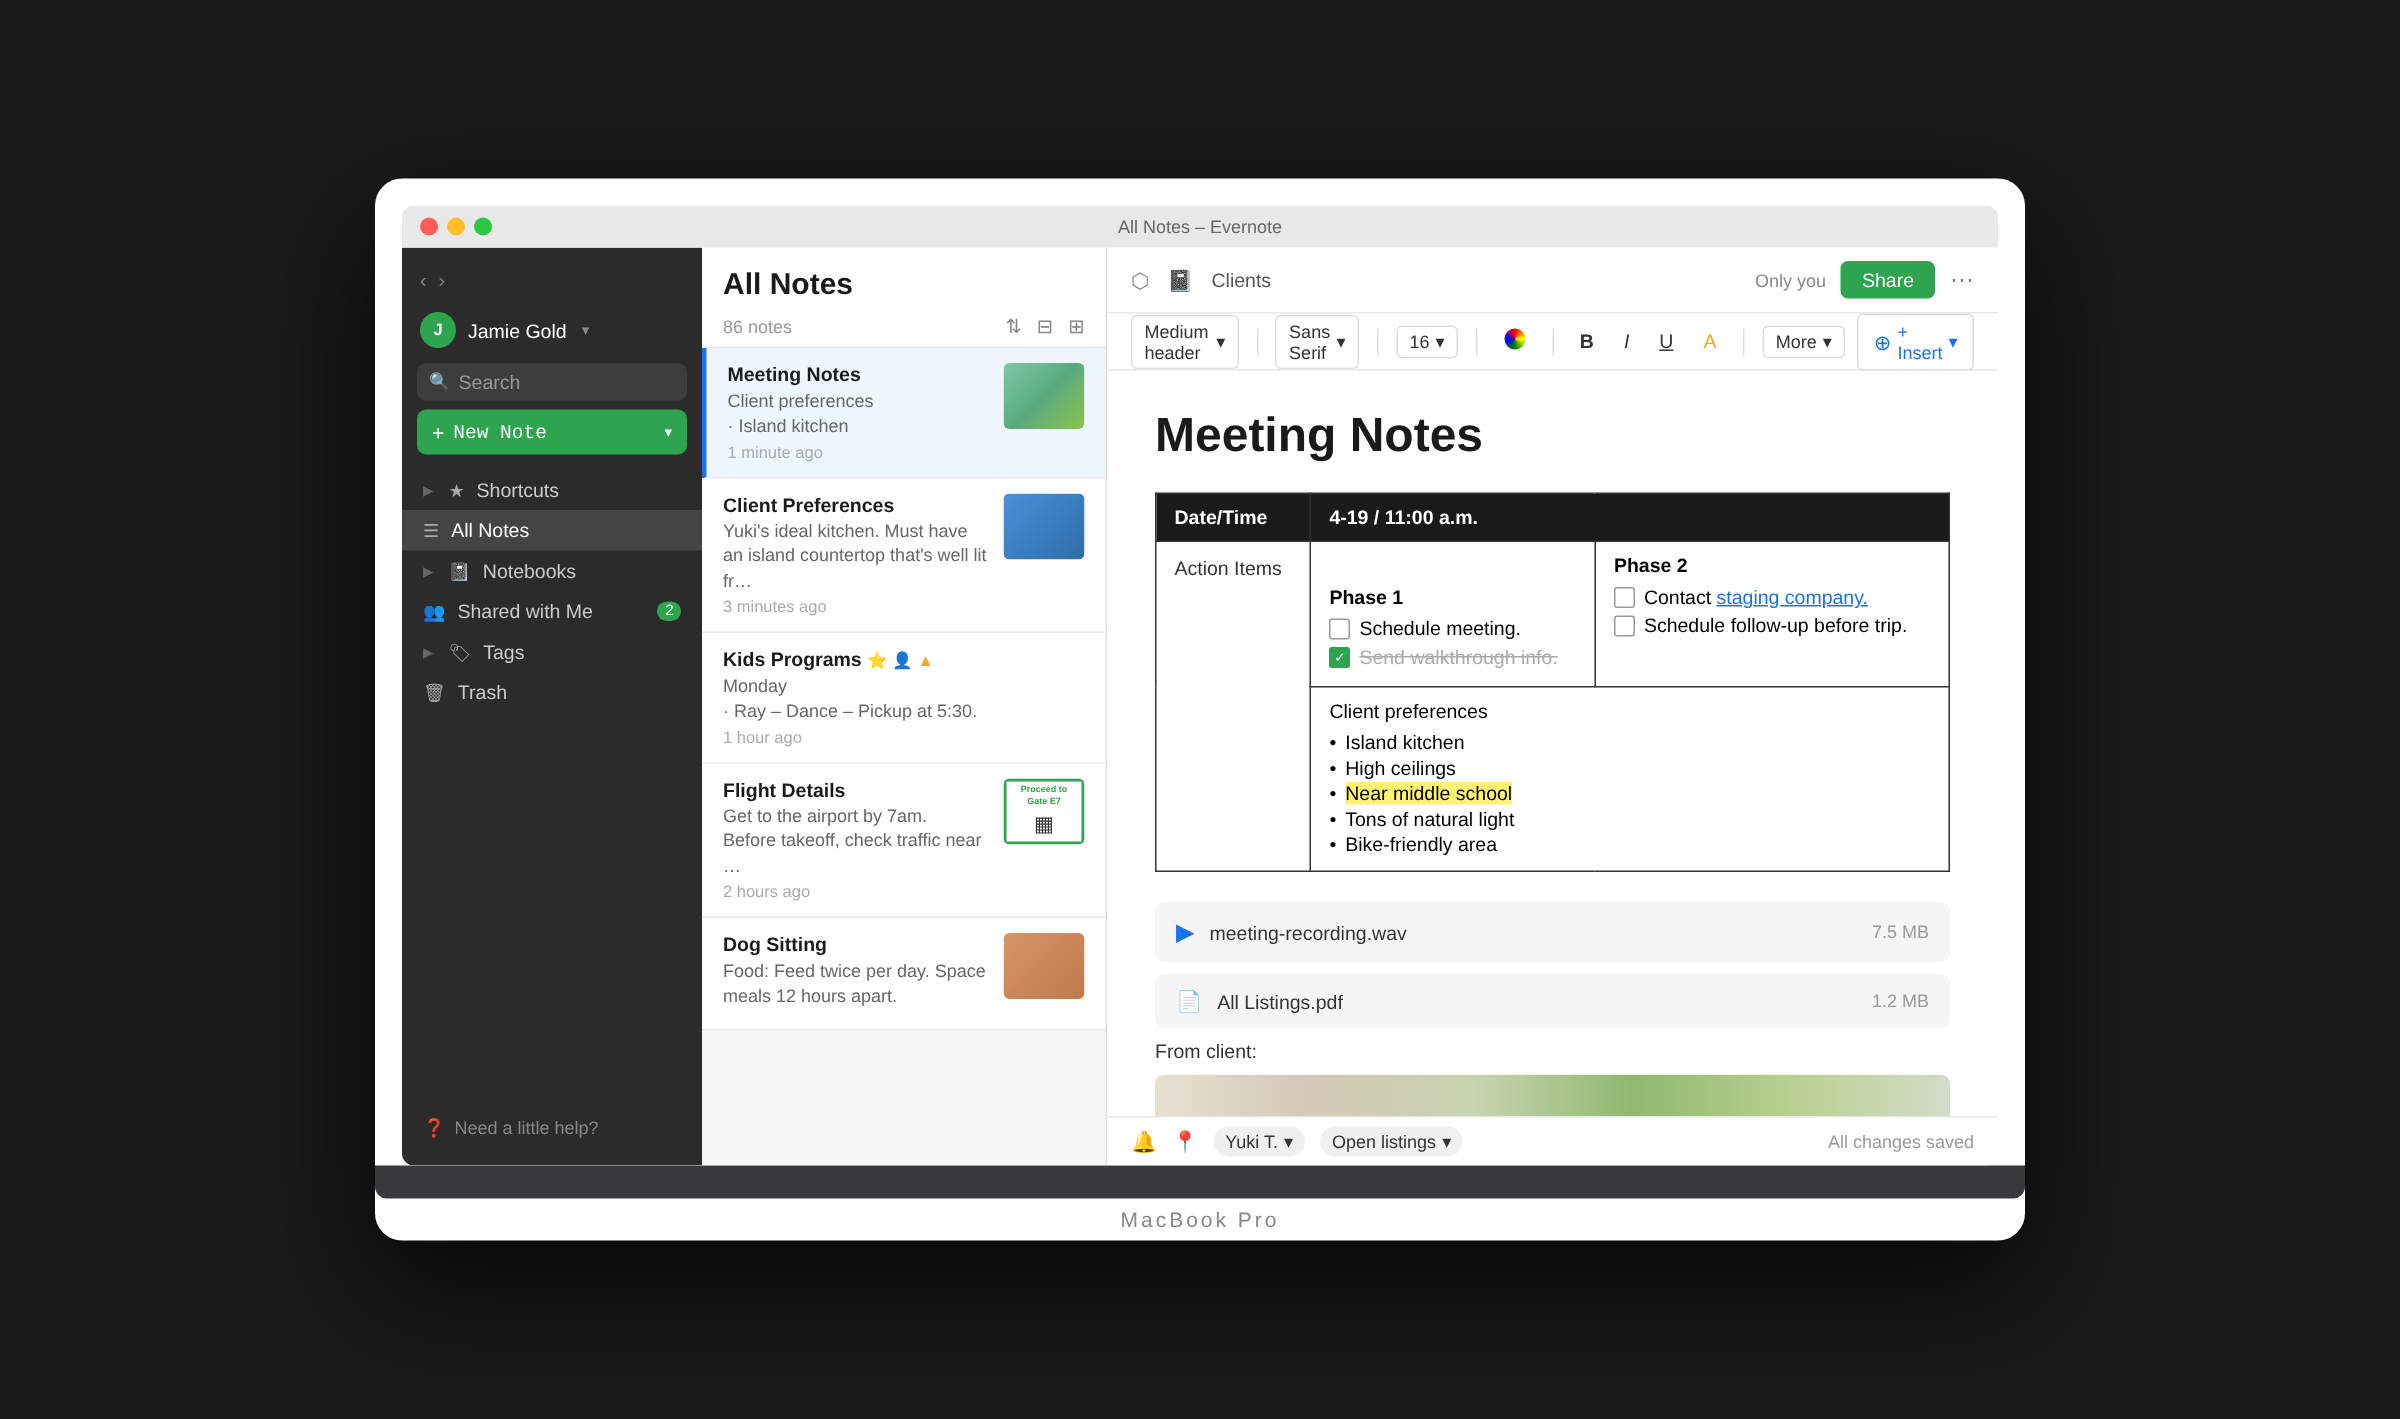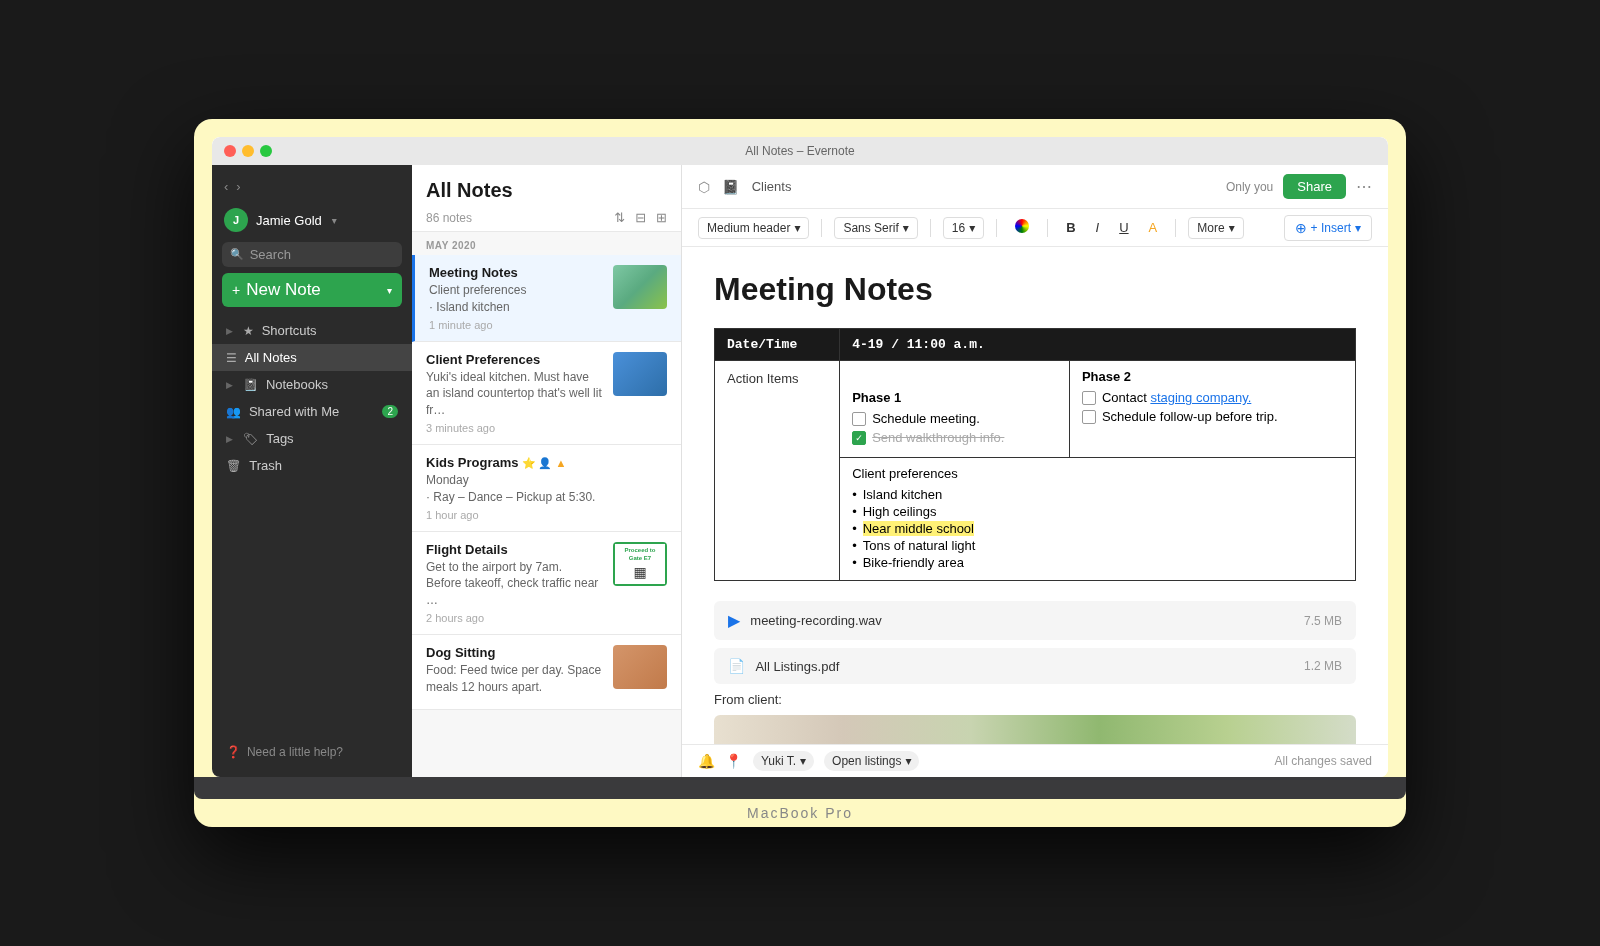"All Notes – Evernote" .laptop-outer { background: #fef9c3 -> #ffffff; width: 1212px -> 1100px }
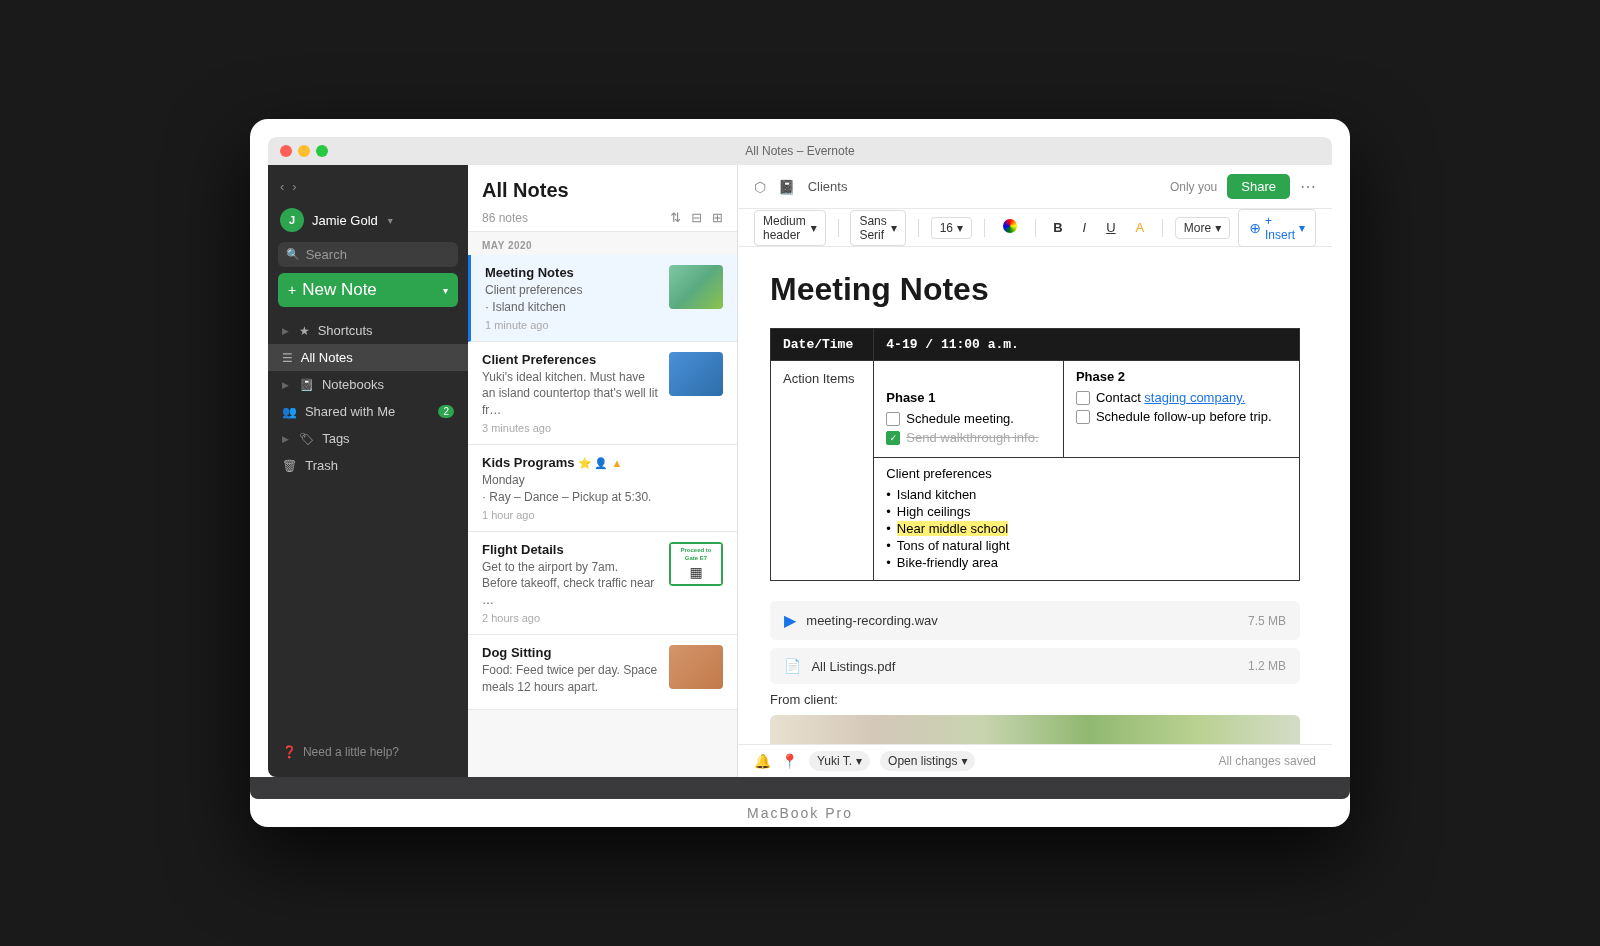"MAY 2020" div.note-date-group { html: <div>MAY 2020</div> -> none }
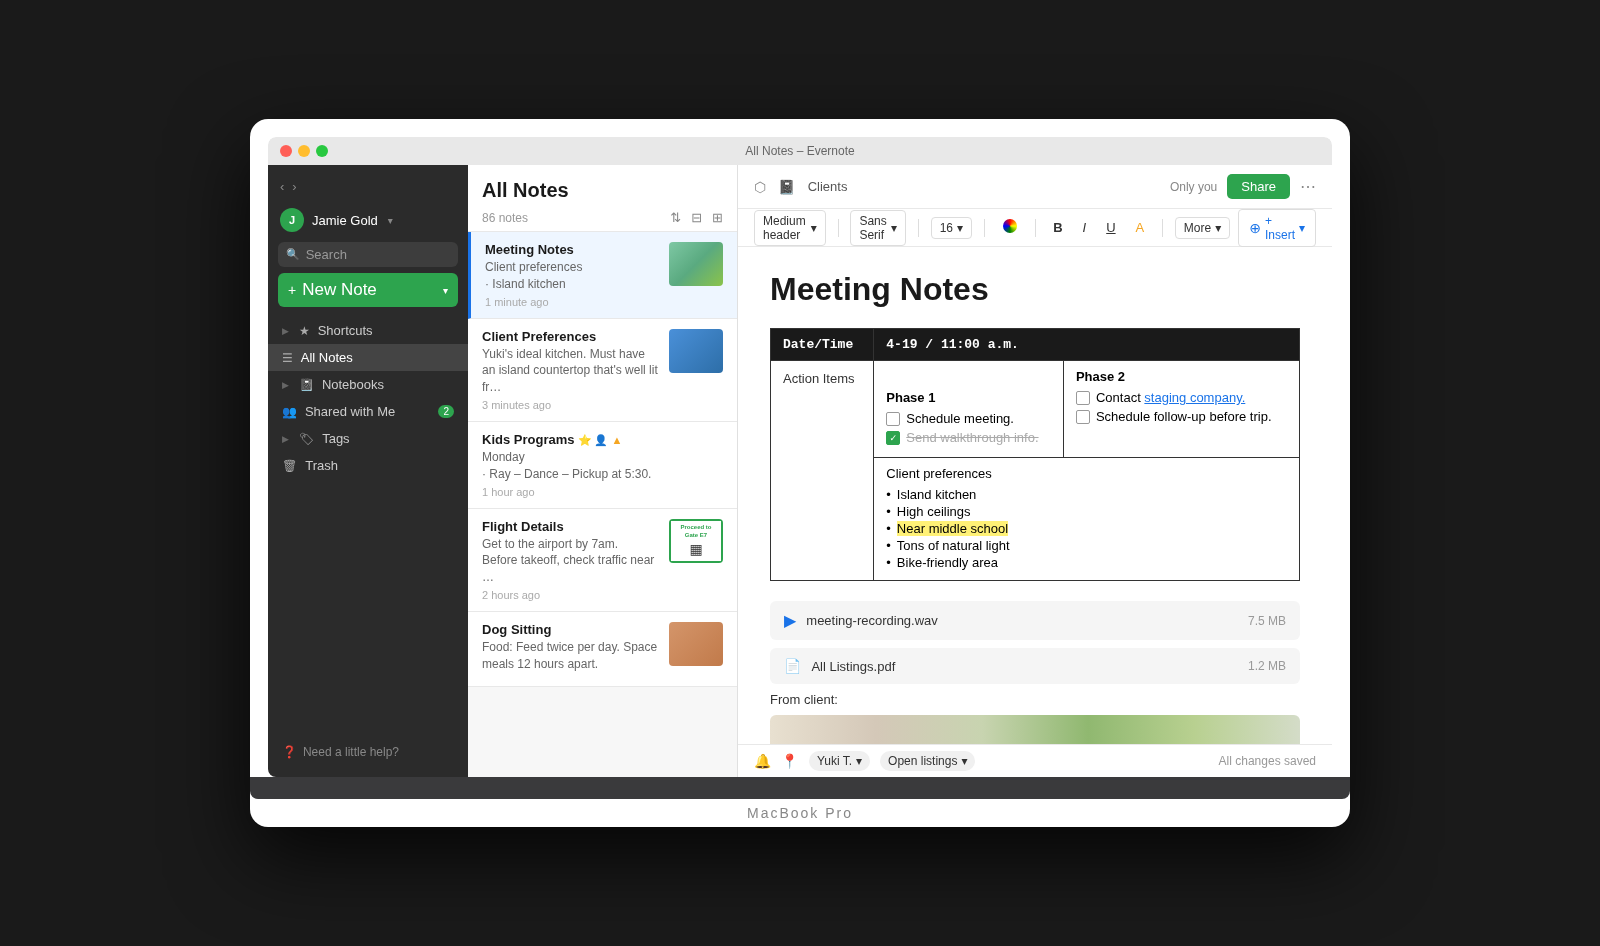"New Note" .new-note-label { font-family: none -> Liberation Mono, monospace; font-size: 17px -> 13px }
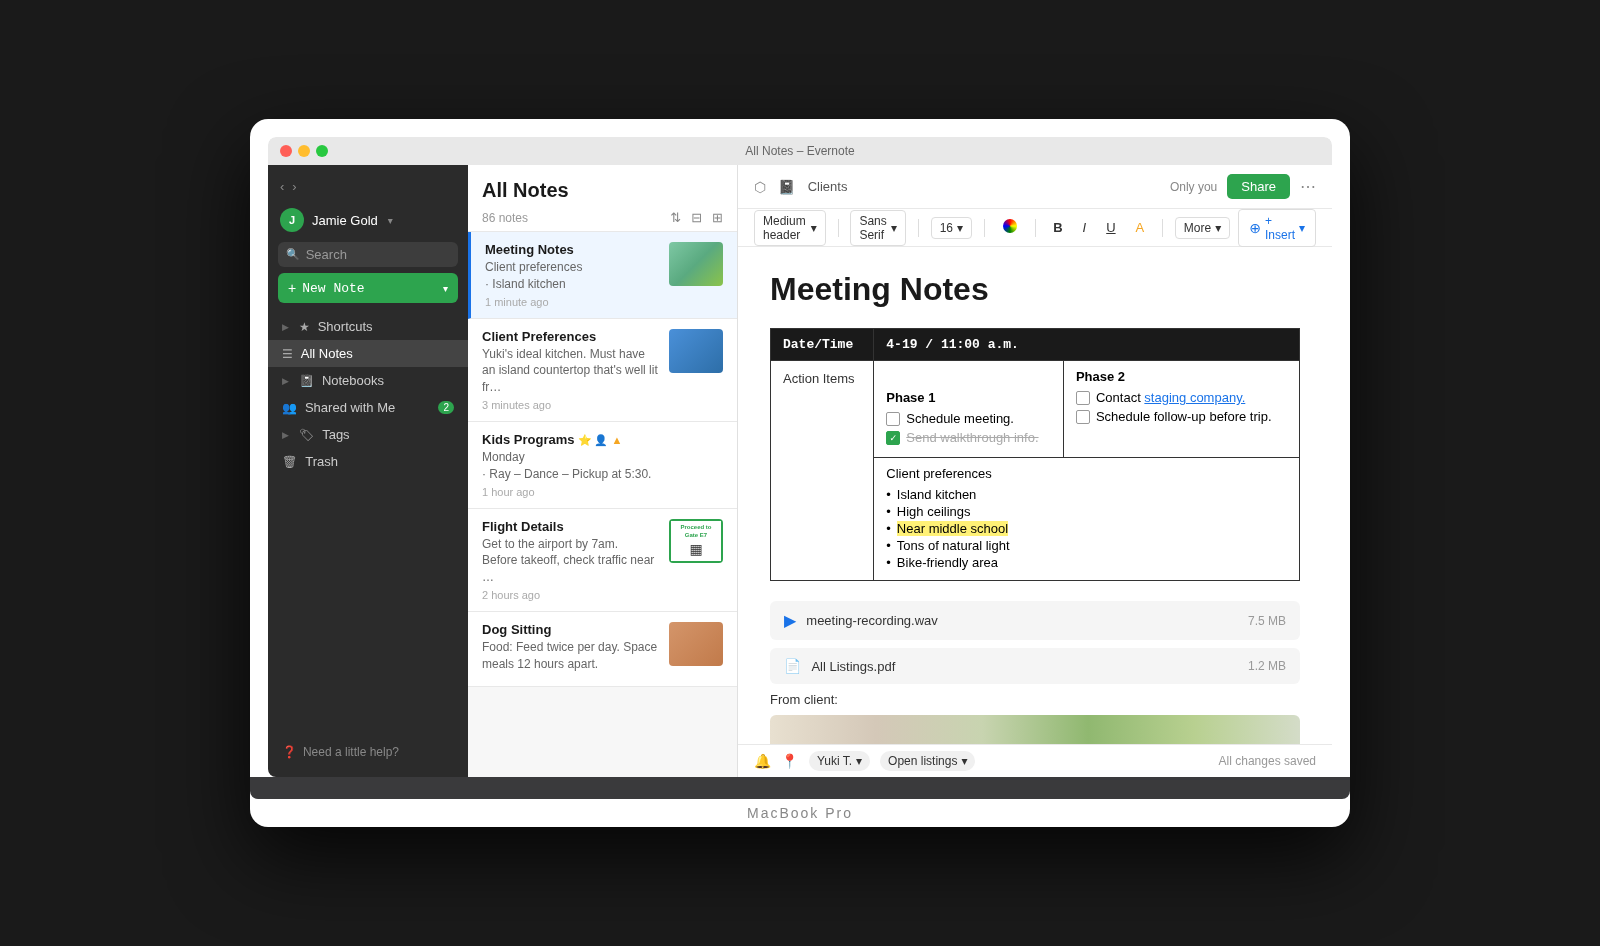"Date/Time" .meeting-table .header-row td { font-family: Liberation Mono, monospace -> none }
